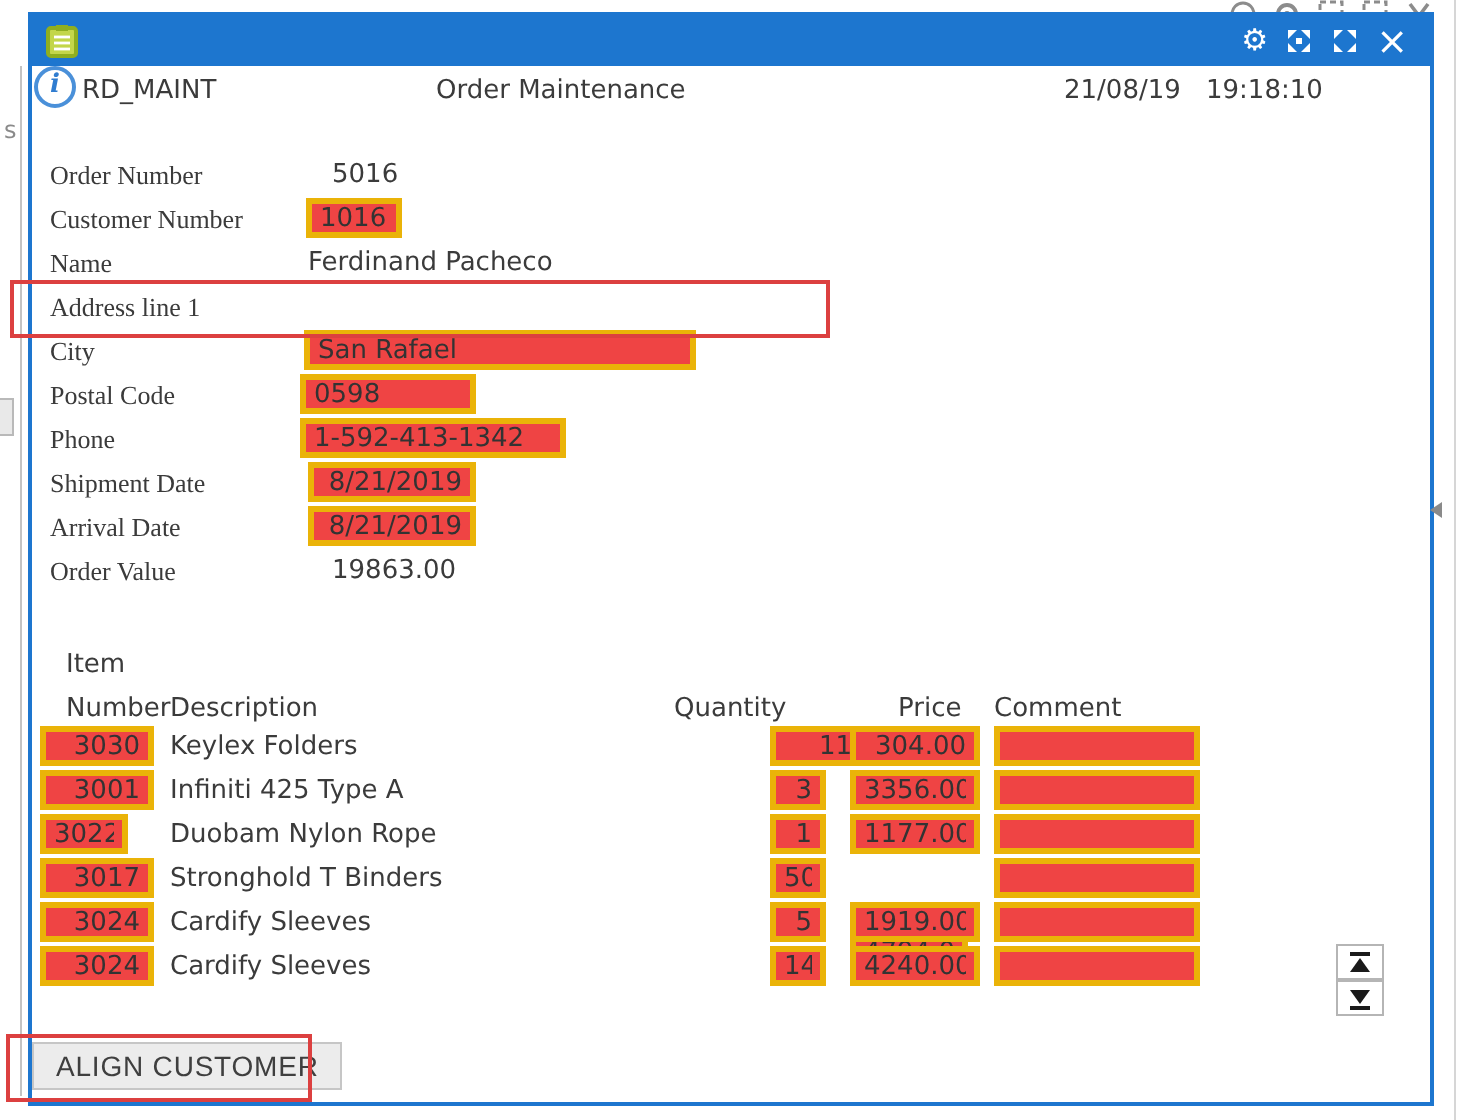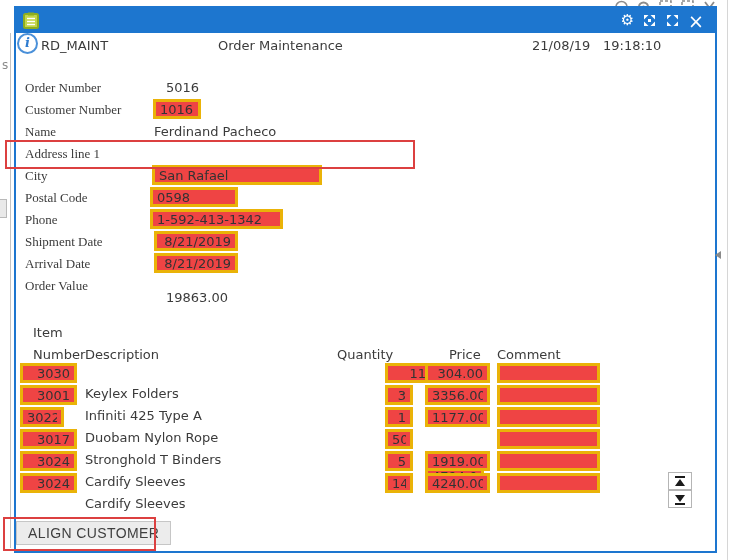"San Rafael" input.ibox { width: 170px -> 196px }
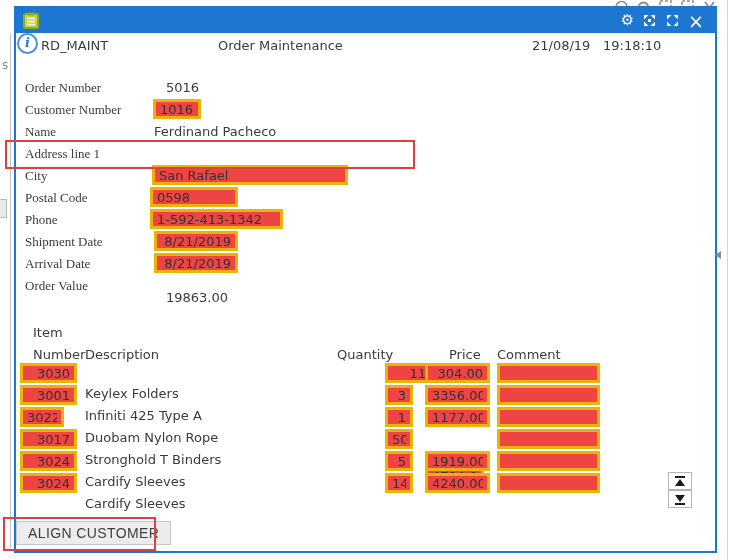"19863.00" div.val { top: 282px -> 270px }
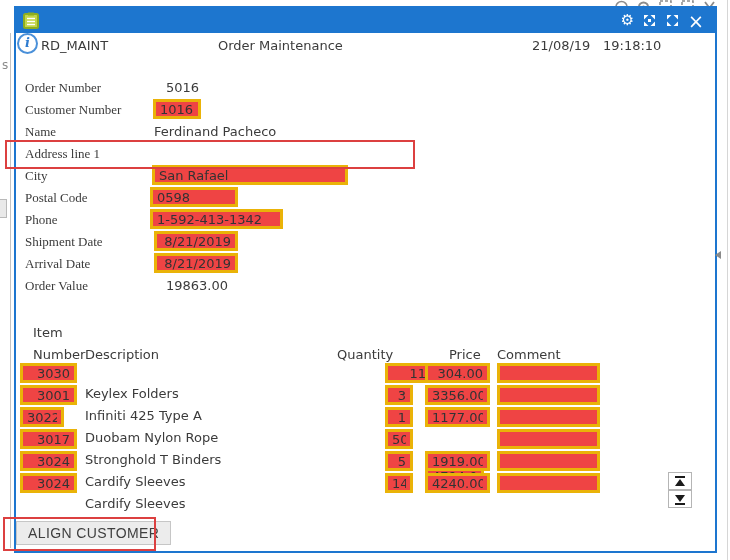"Keylex Folders" .desc { margin-top: 20px -> none }
